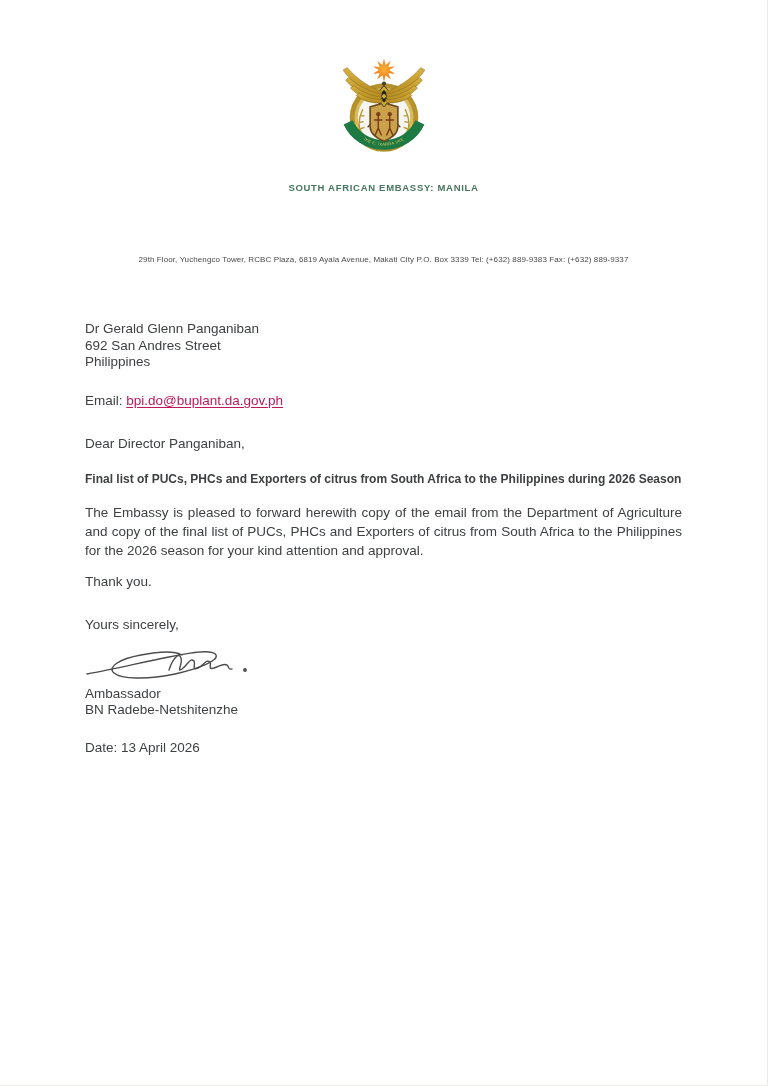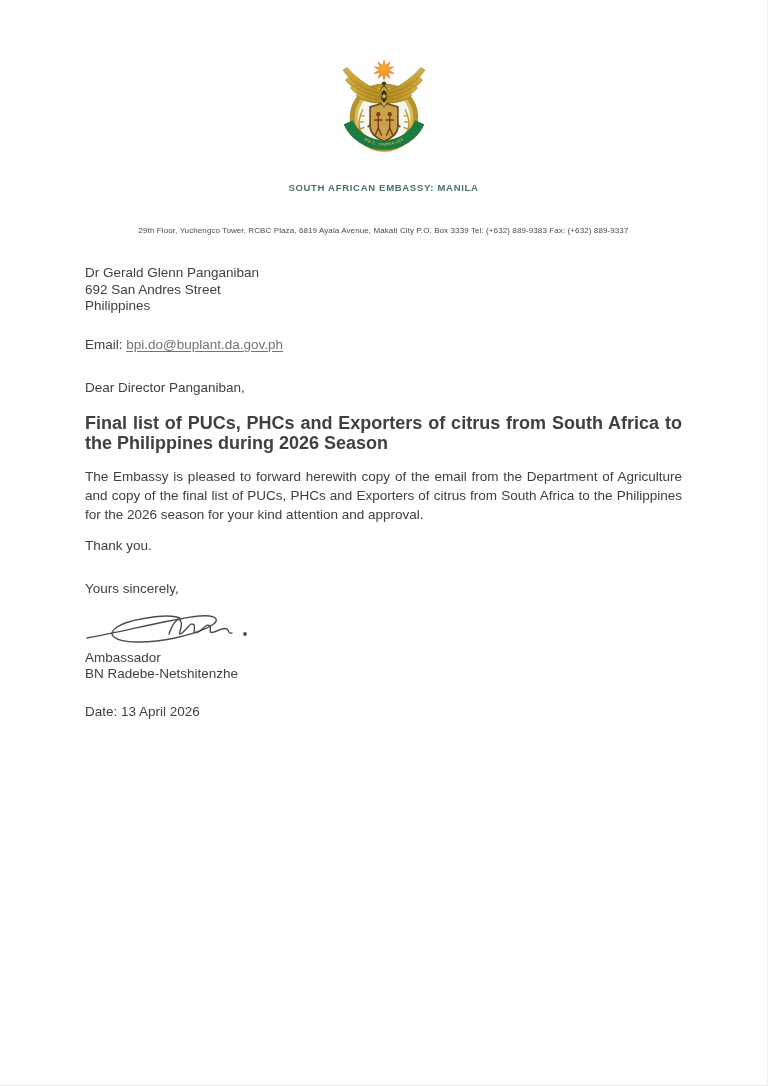"29th Floor, Yuchengco Tower, RCBC" .address-line { margin-top: 33px -> 62px }
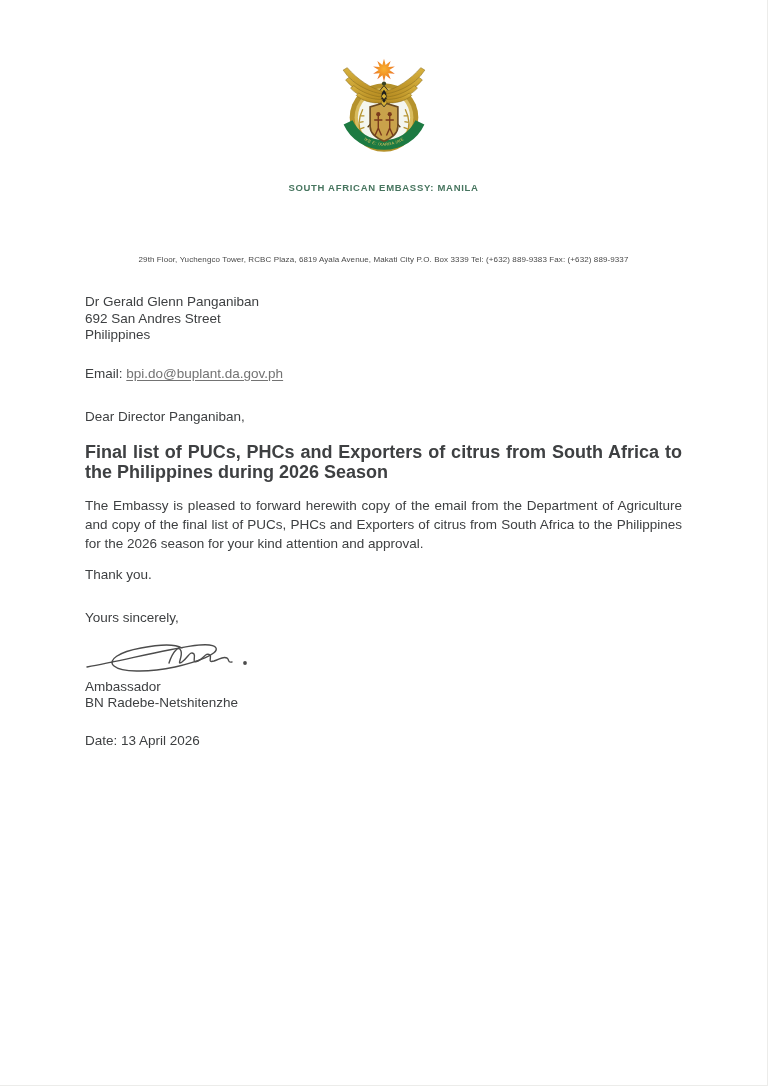"Dr Gerald Glenn Panganiban" .recipient { margin-top: 30px -> 57px }
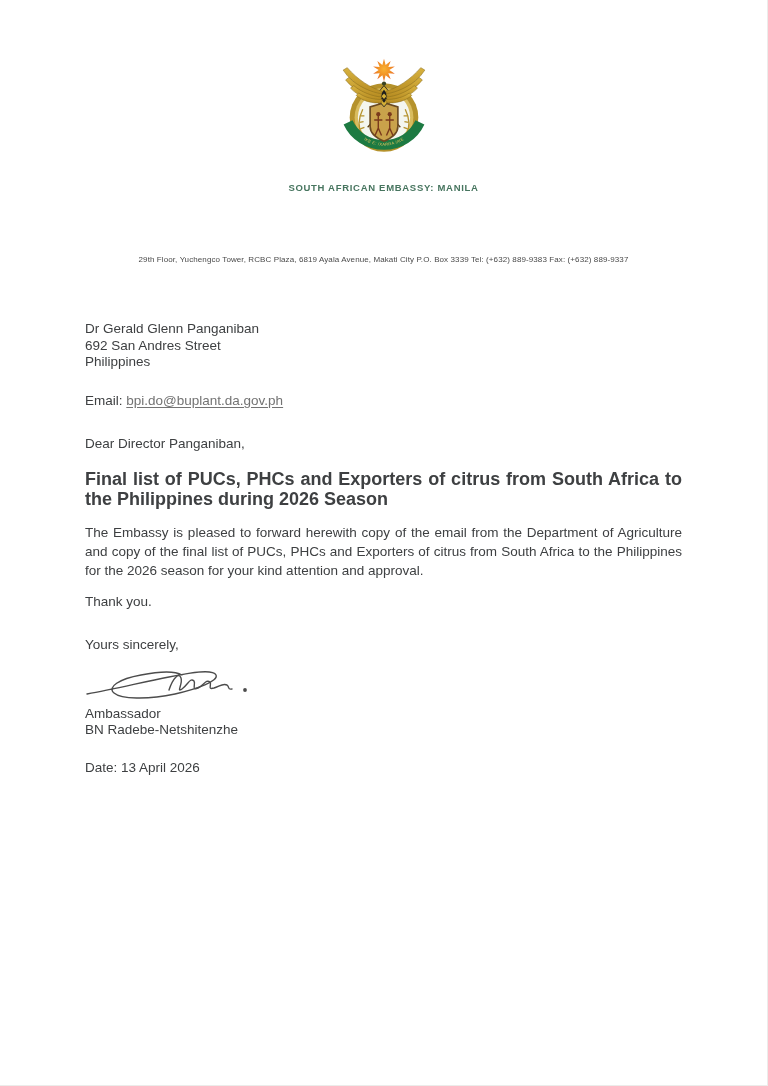"bpi.do@buplant.da.gov.ph" .email-link { color: #737373 -> #be185d }
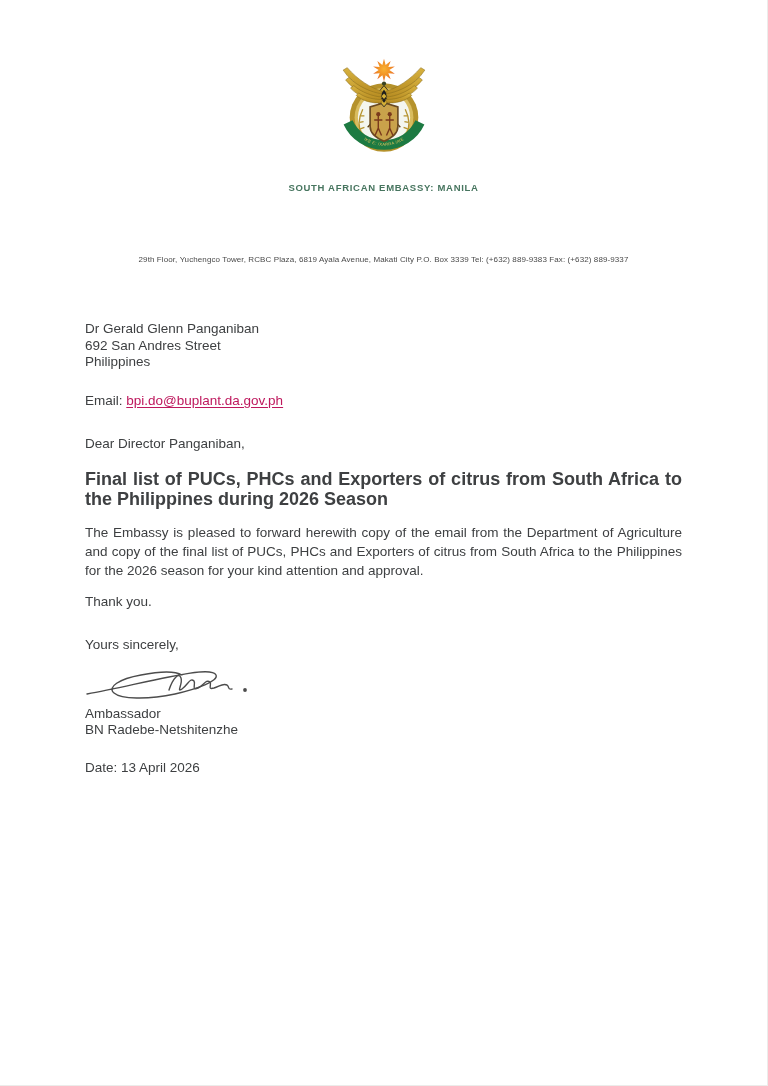"Final list of PUCs, PHCs" .subject { font-size: 18px -> 12px }
